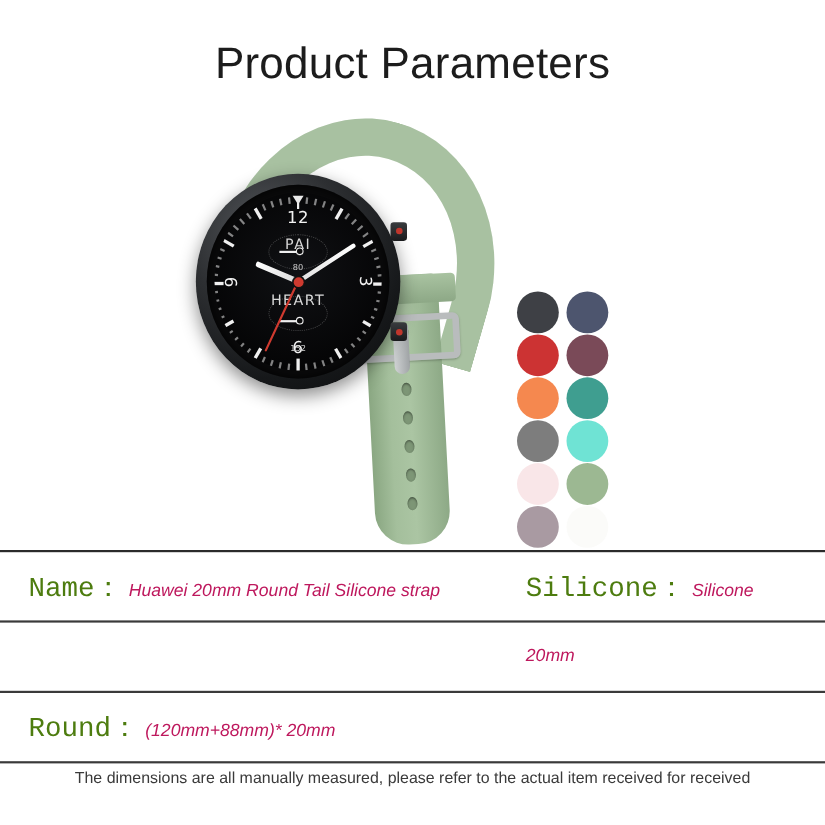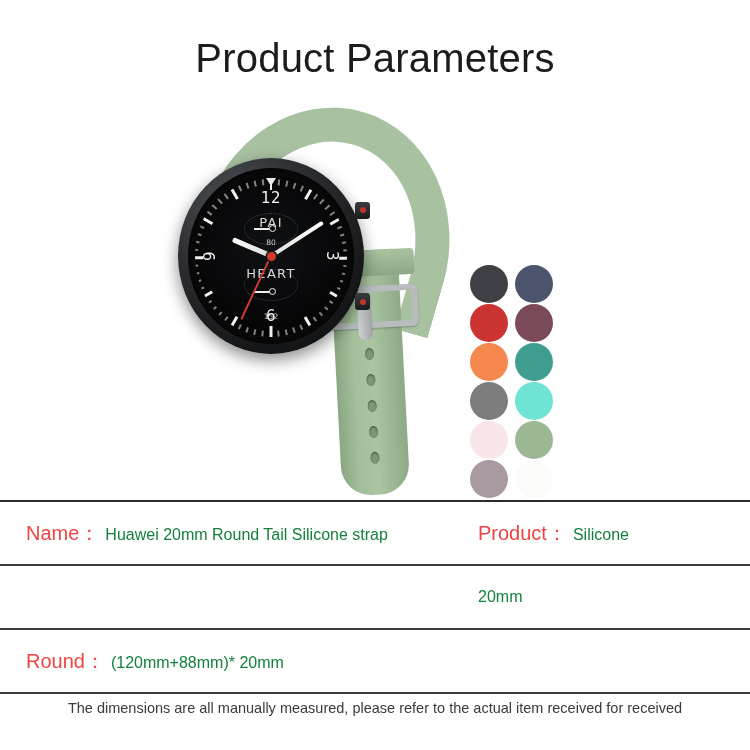"Name：" .spec-label { color: #ef4444 -> #4d7c0f; font-family: Liberation Sans, sans-serif -> Liberation Mono, monospace; font-size: 20px -> 25px }
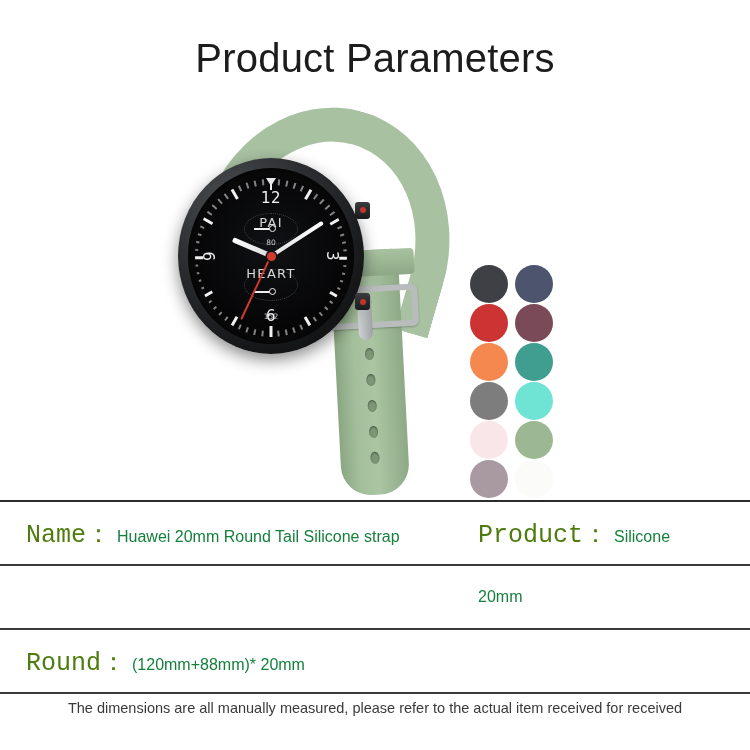"Huawei 20mm Round Tail Silicone" .spec-value { color: #15803d -> #be185d; font-style: none -> italic }
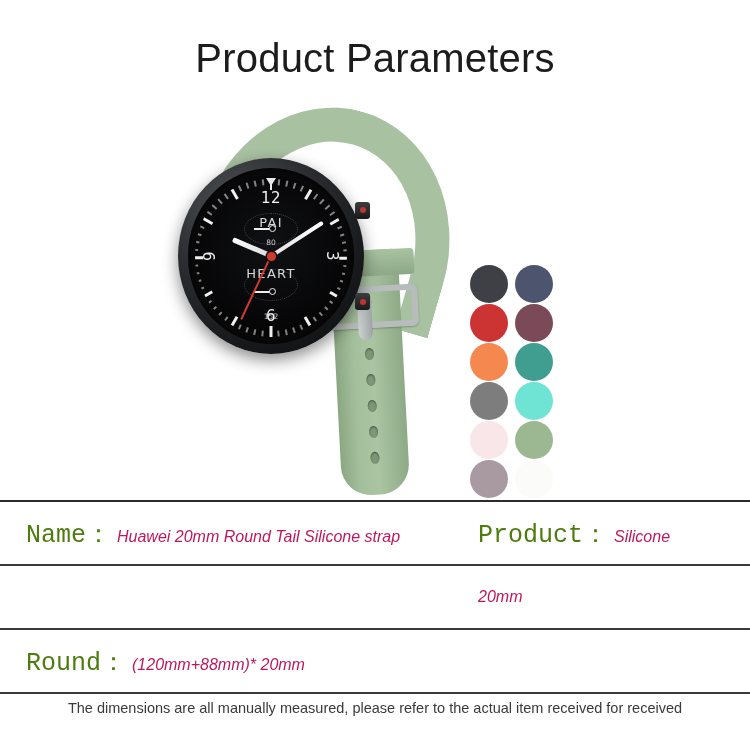"Product：" span.spec-label { text: Product -> Silicone }
